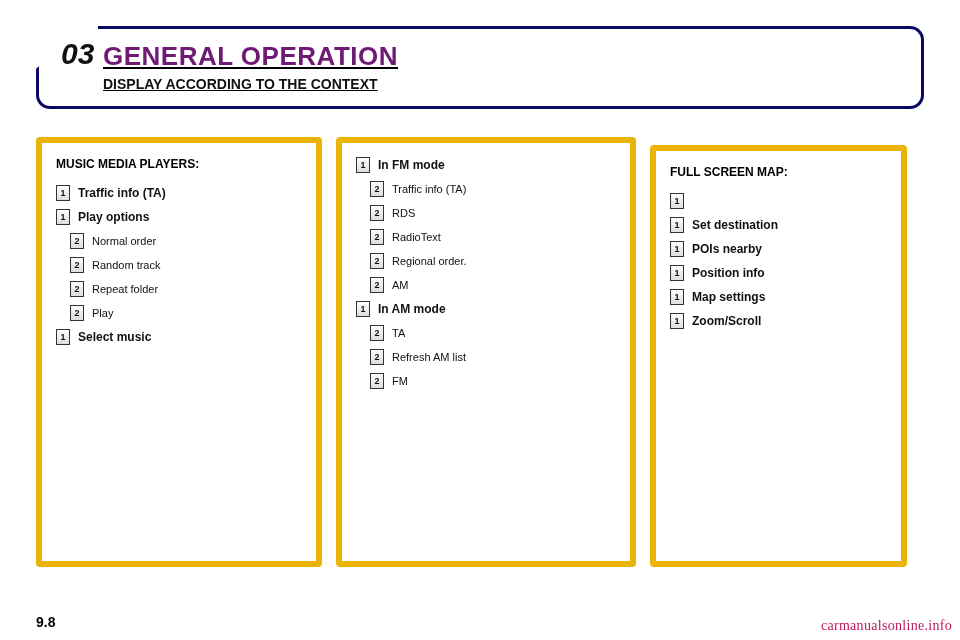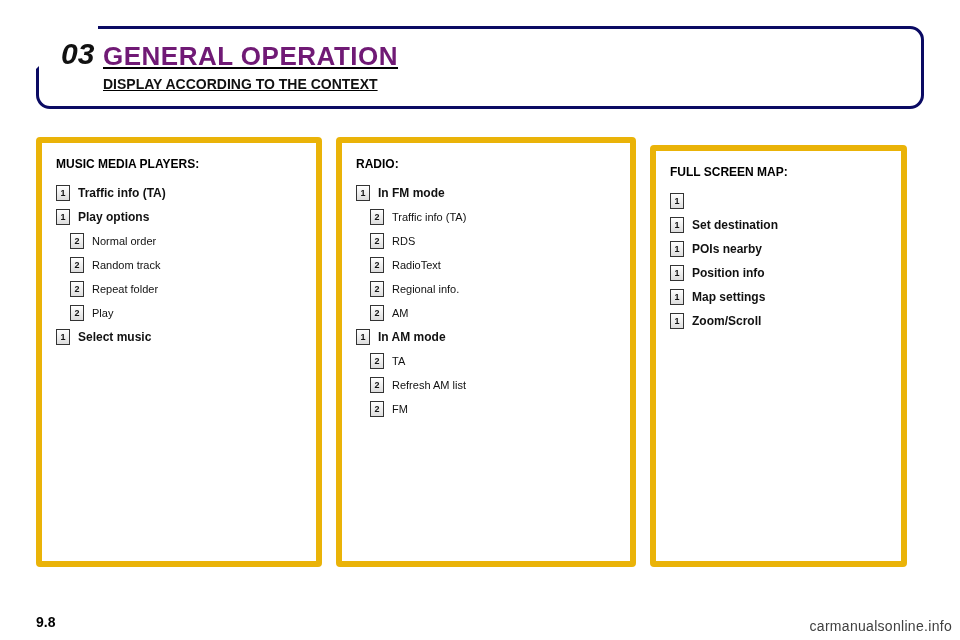"RADIO:" div.col-title { html: <div>RADIO:</div> -> none }
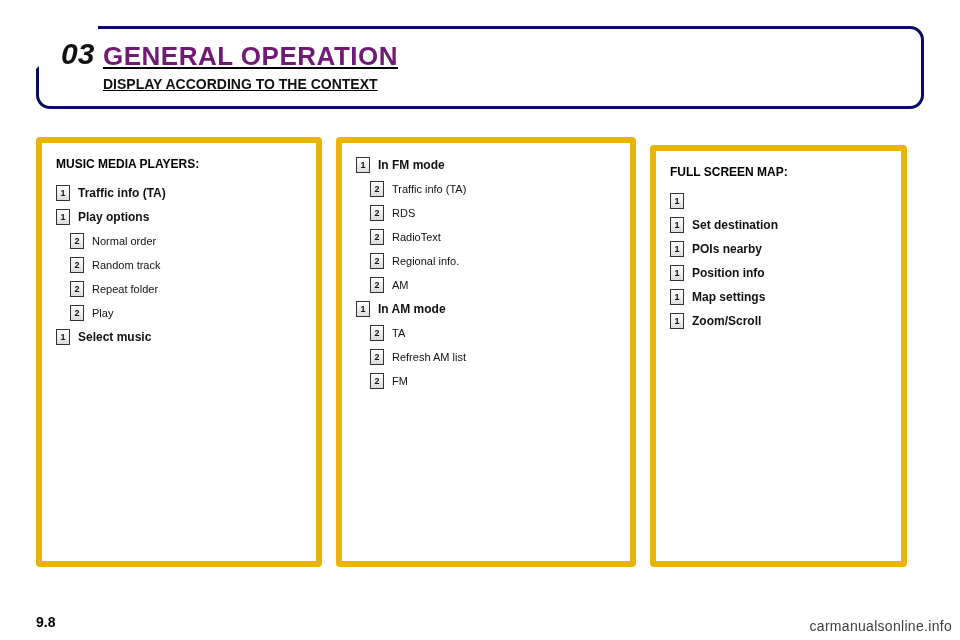"Regional info." span.label { text: info -> order }
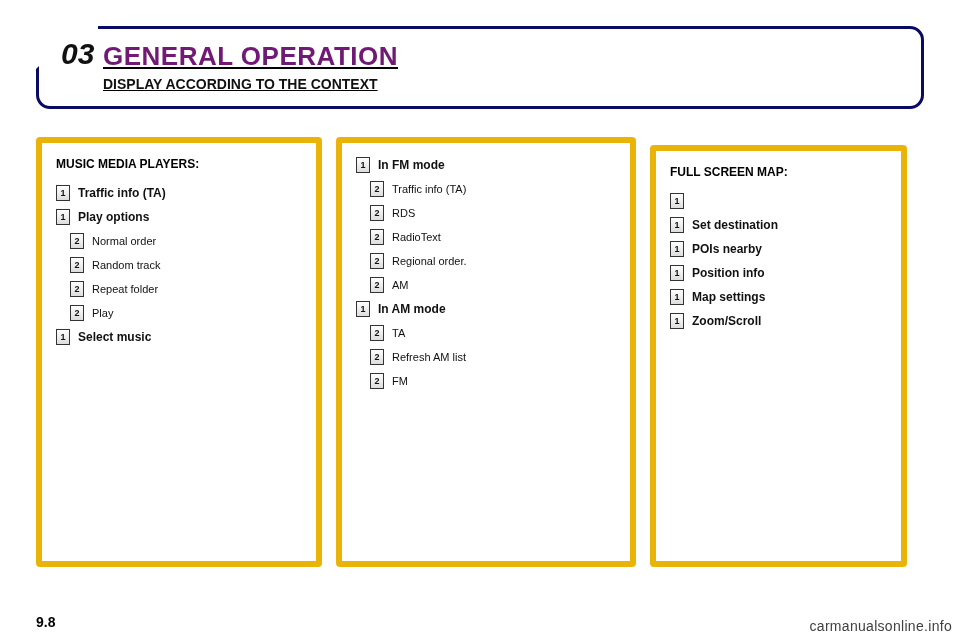"carmanualsonline.info" .watermark { color: #404040 -> #be185d; font-family: Liberation Sans, sans-serif -> Liberation Serif, serif }
